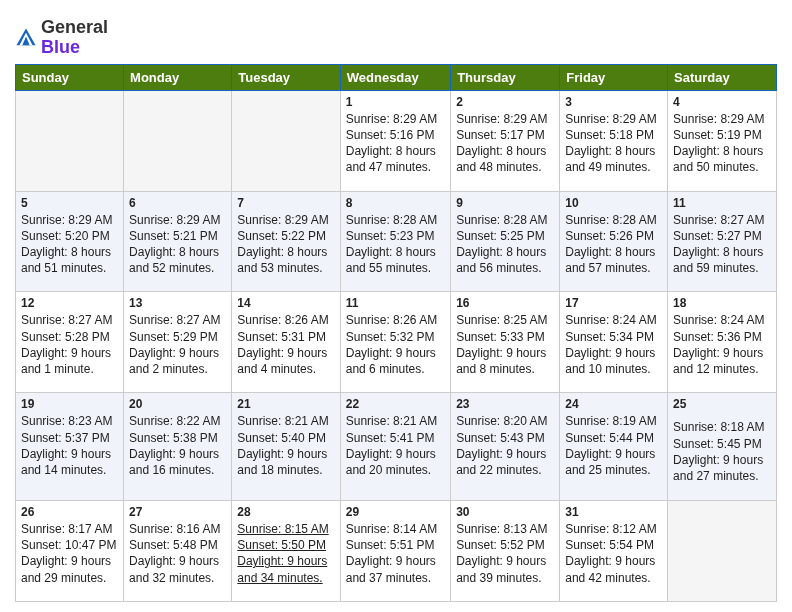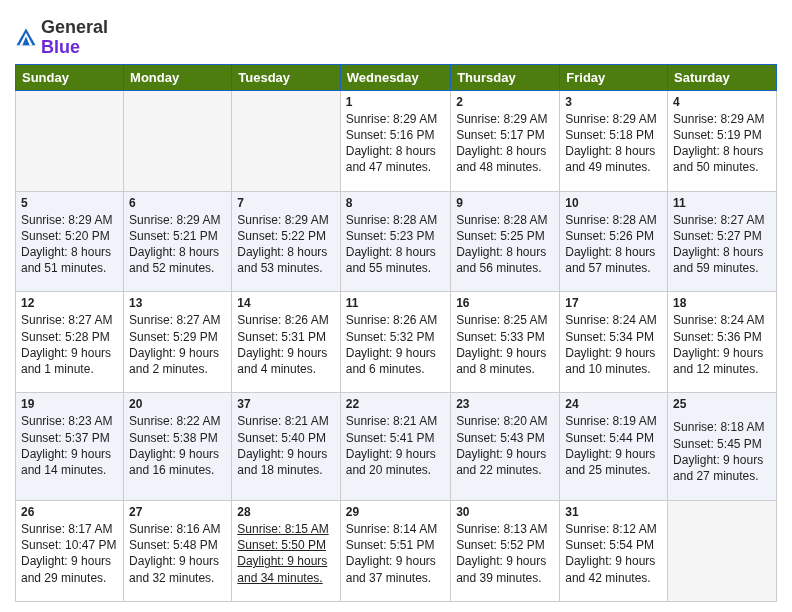"37" span.day-number { text: 37 -> 21 }
